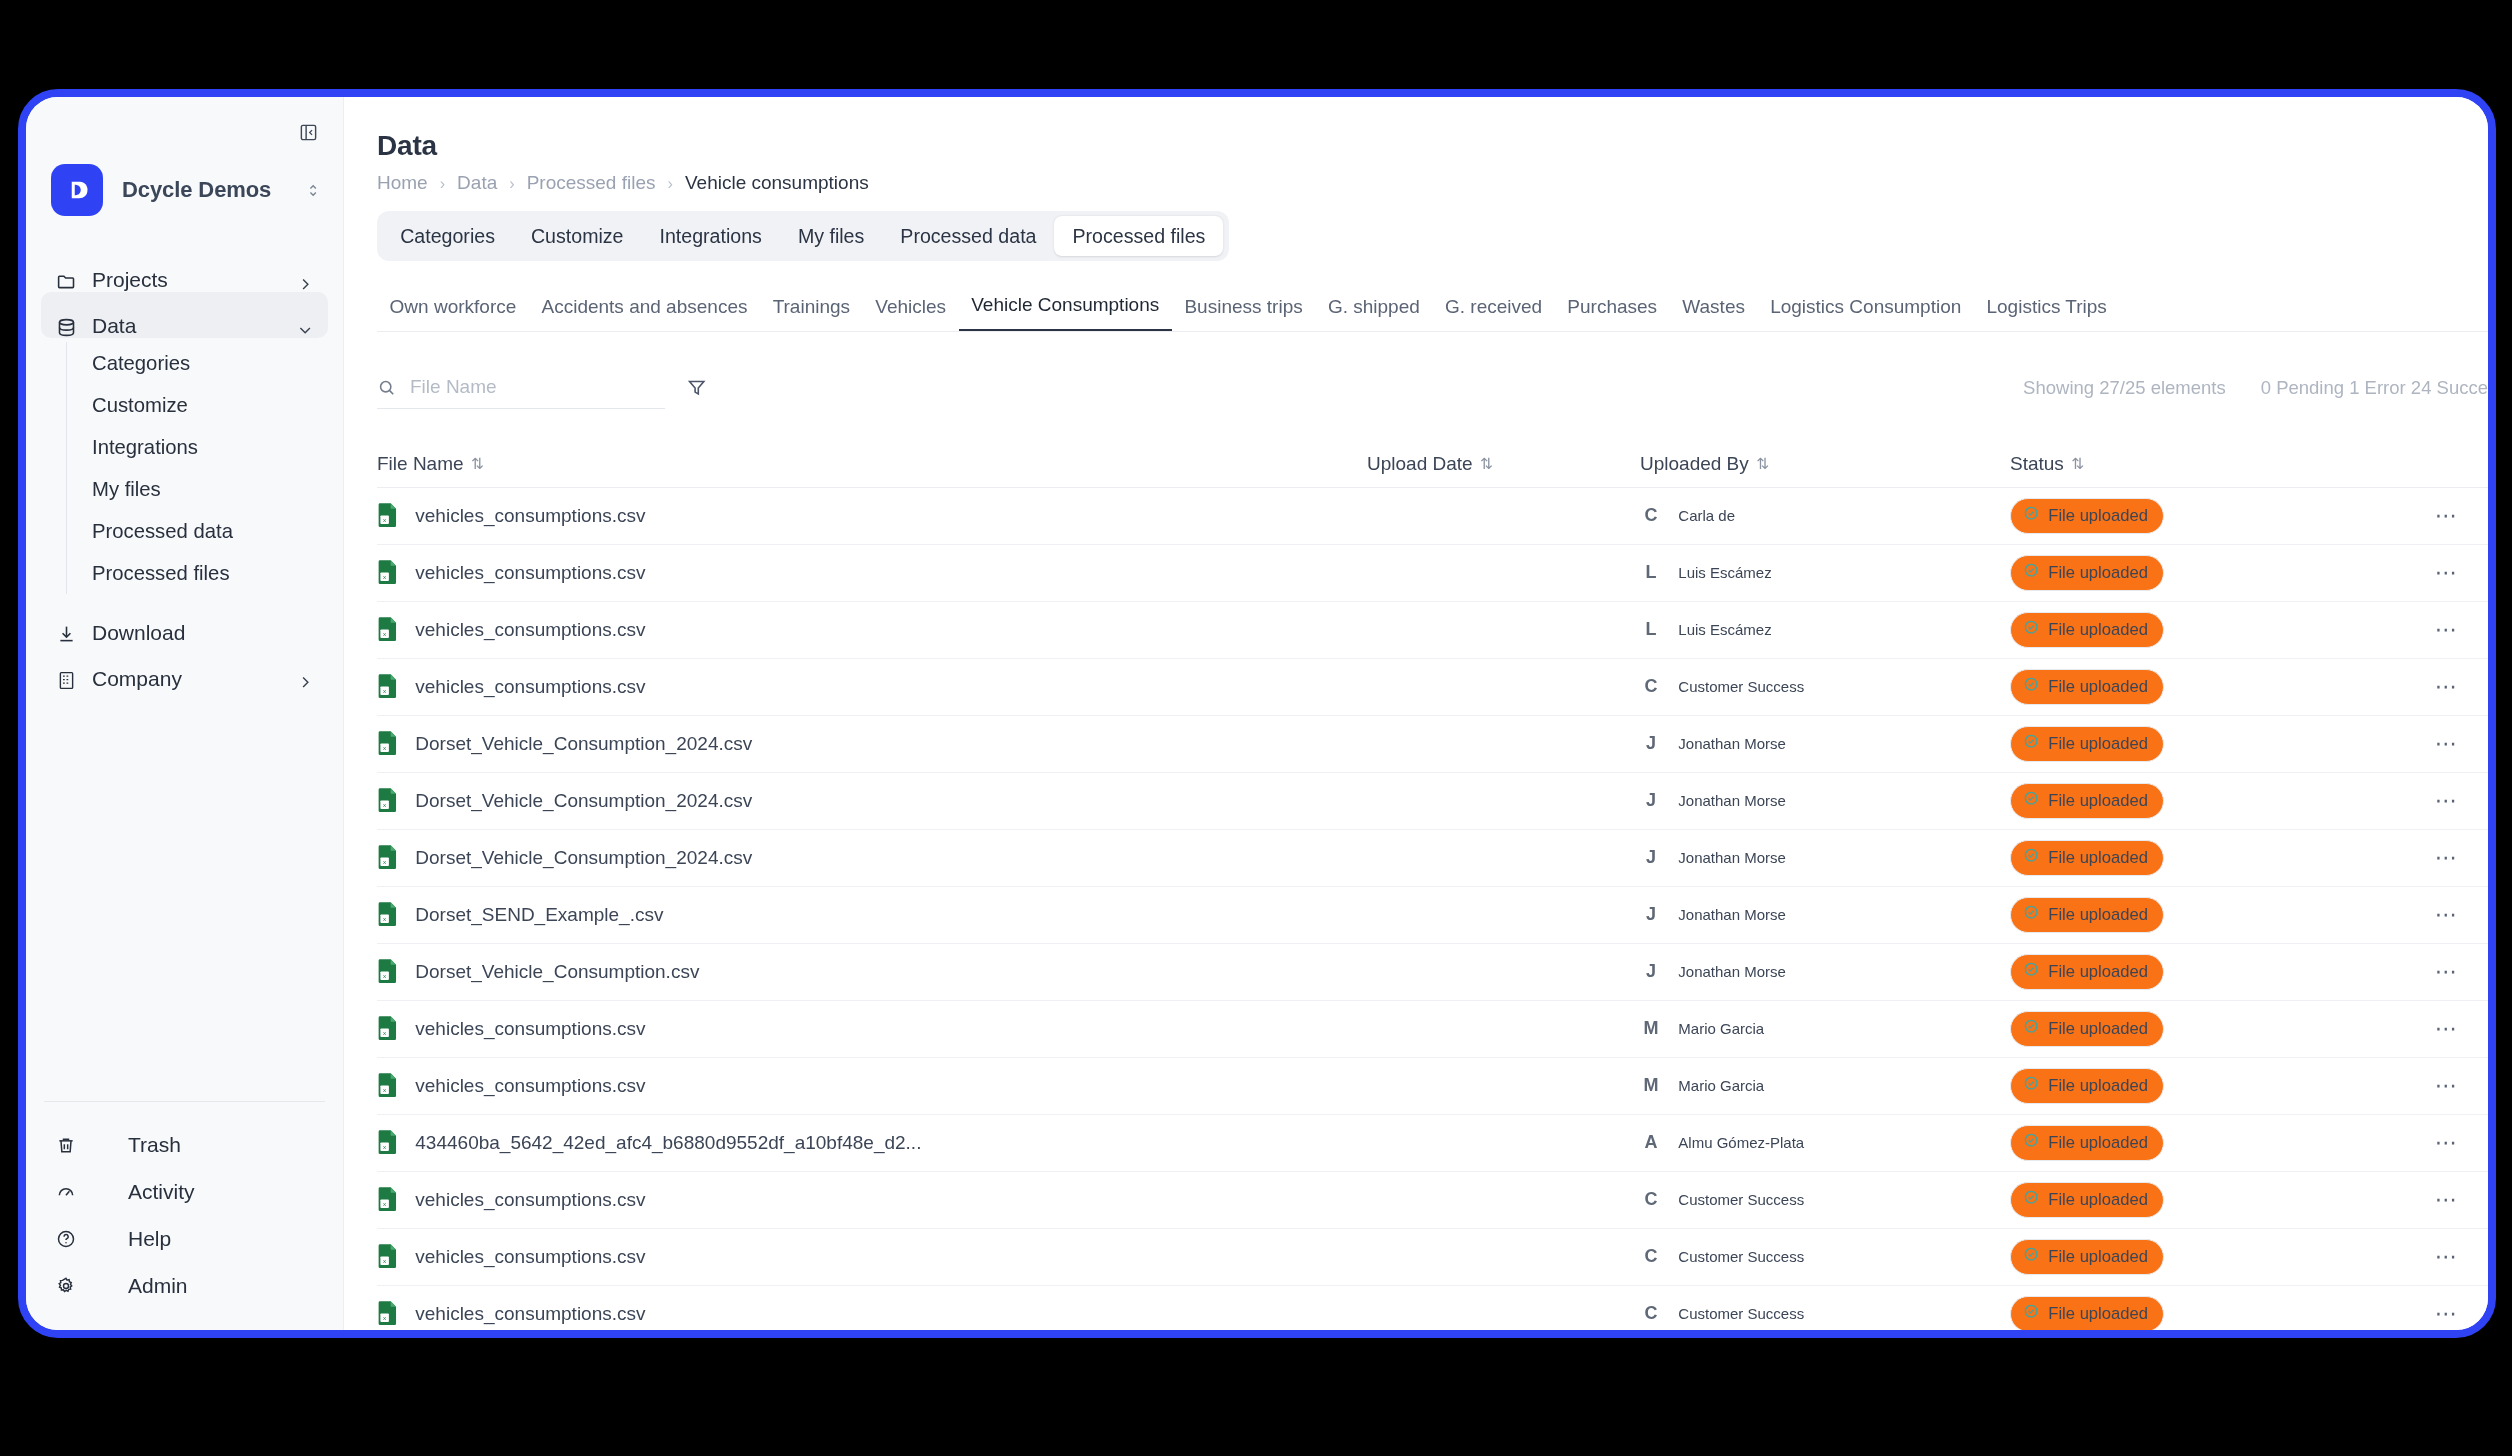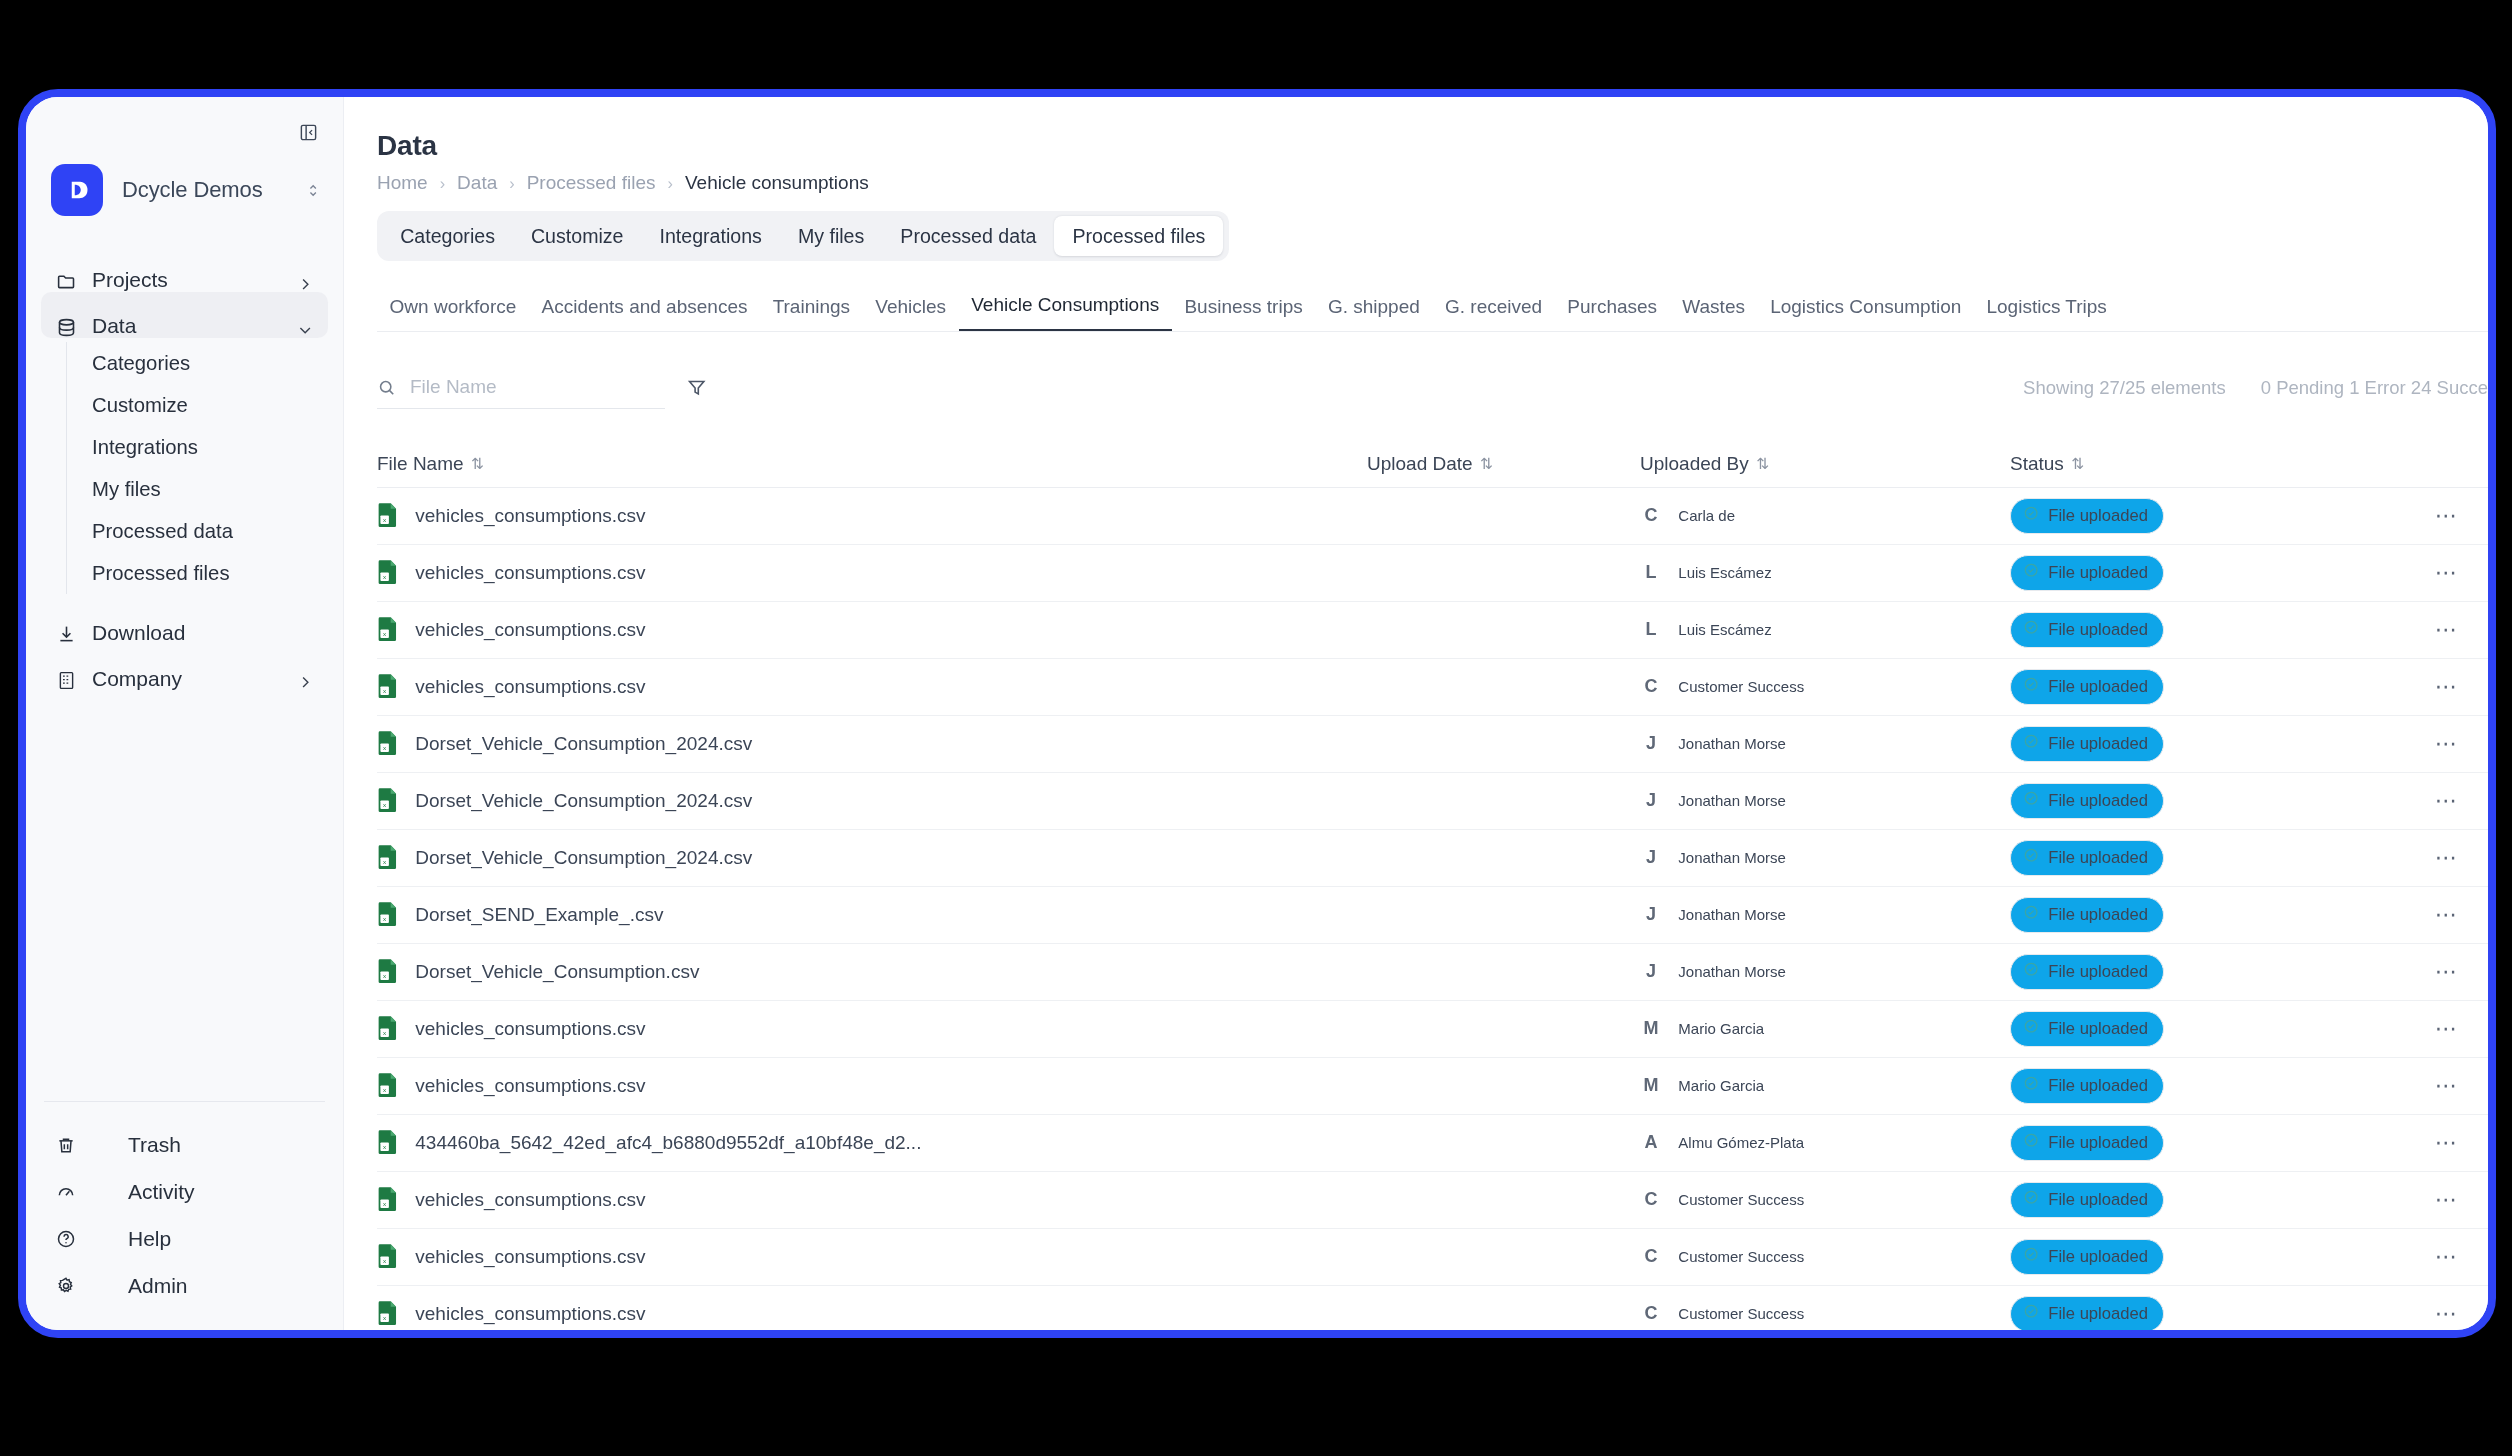"Dcycle Demos" .org-name { font-weight: 400 -> 700 }
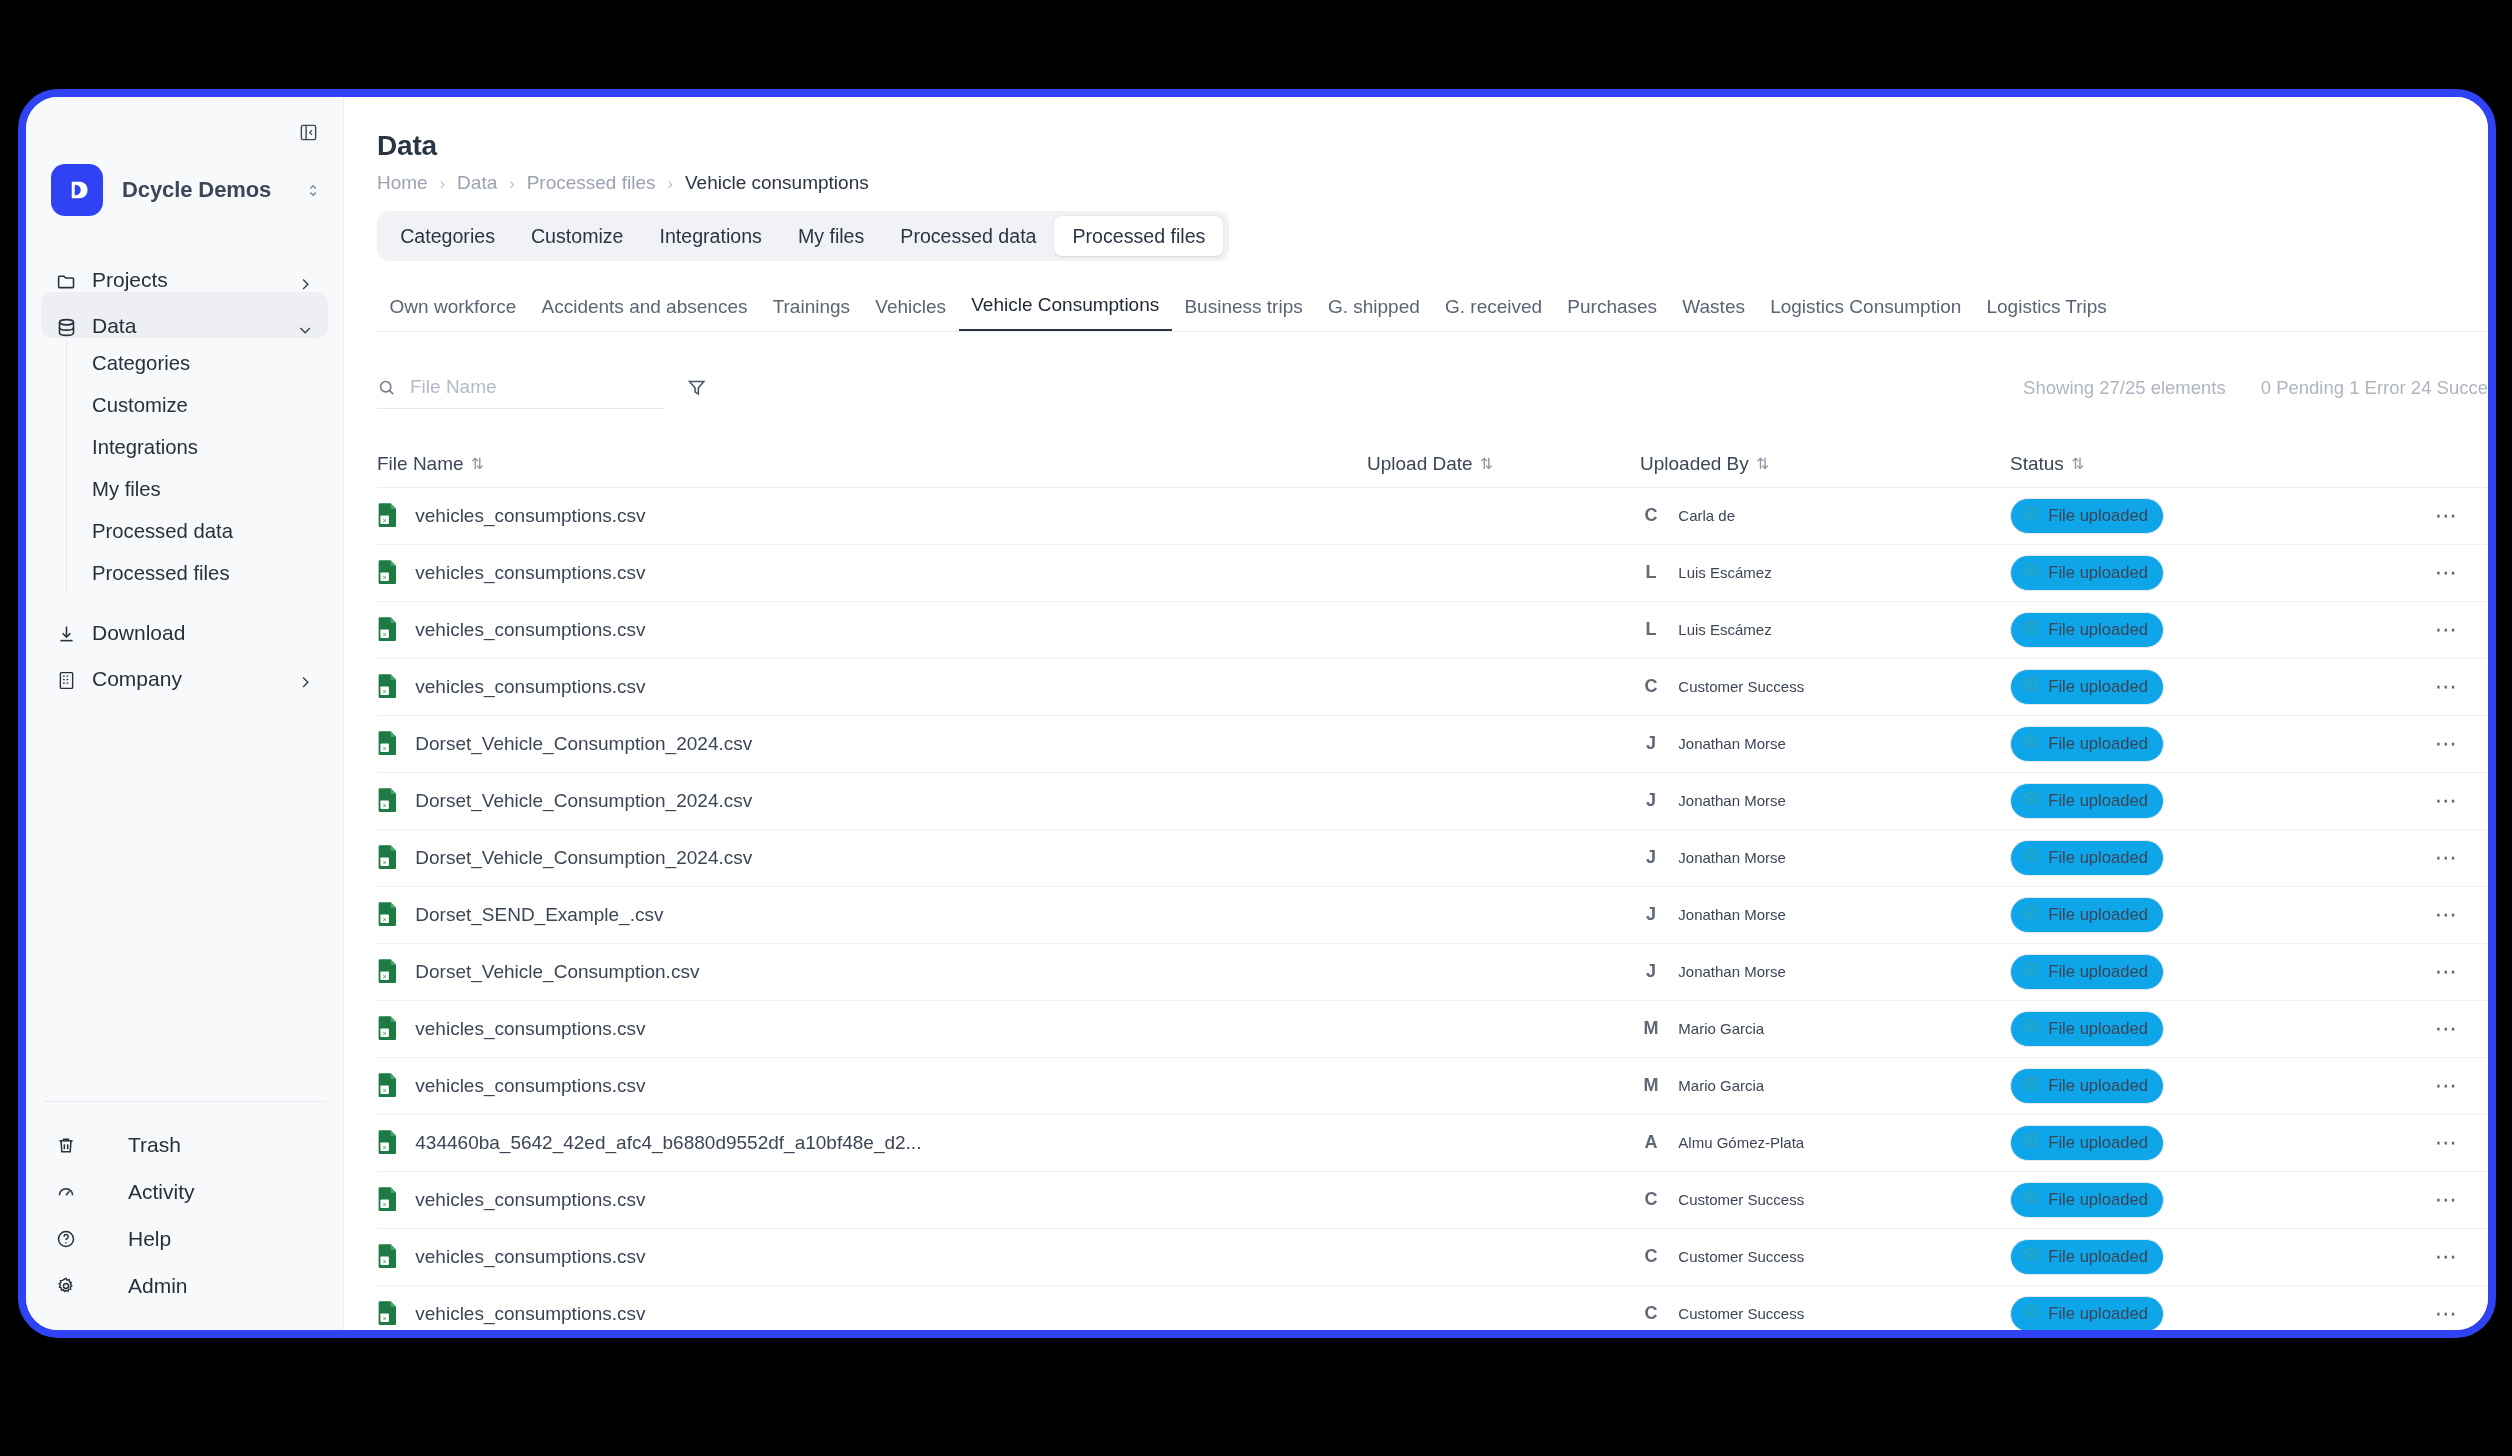"File uploaded" .status-badge { background: #0ea5e9 -> #f97316 }
